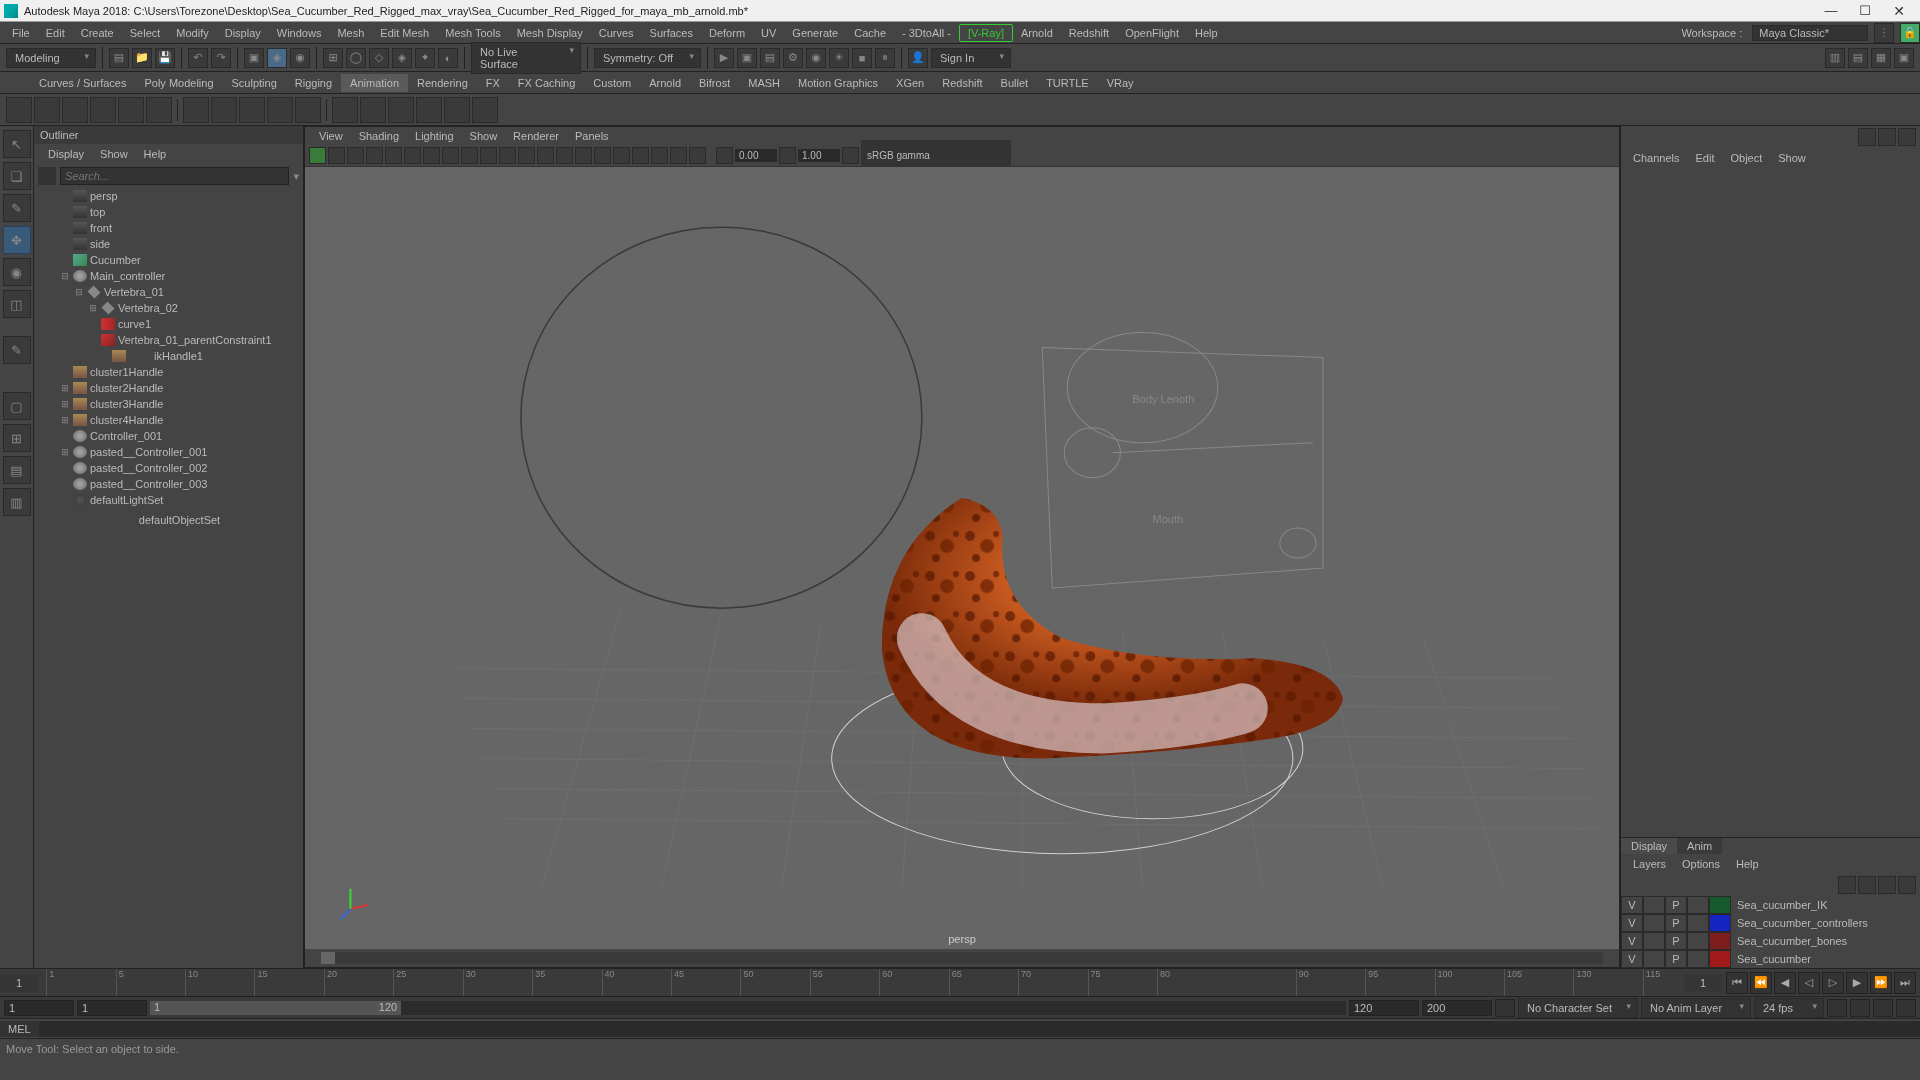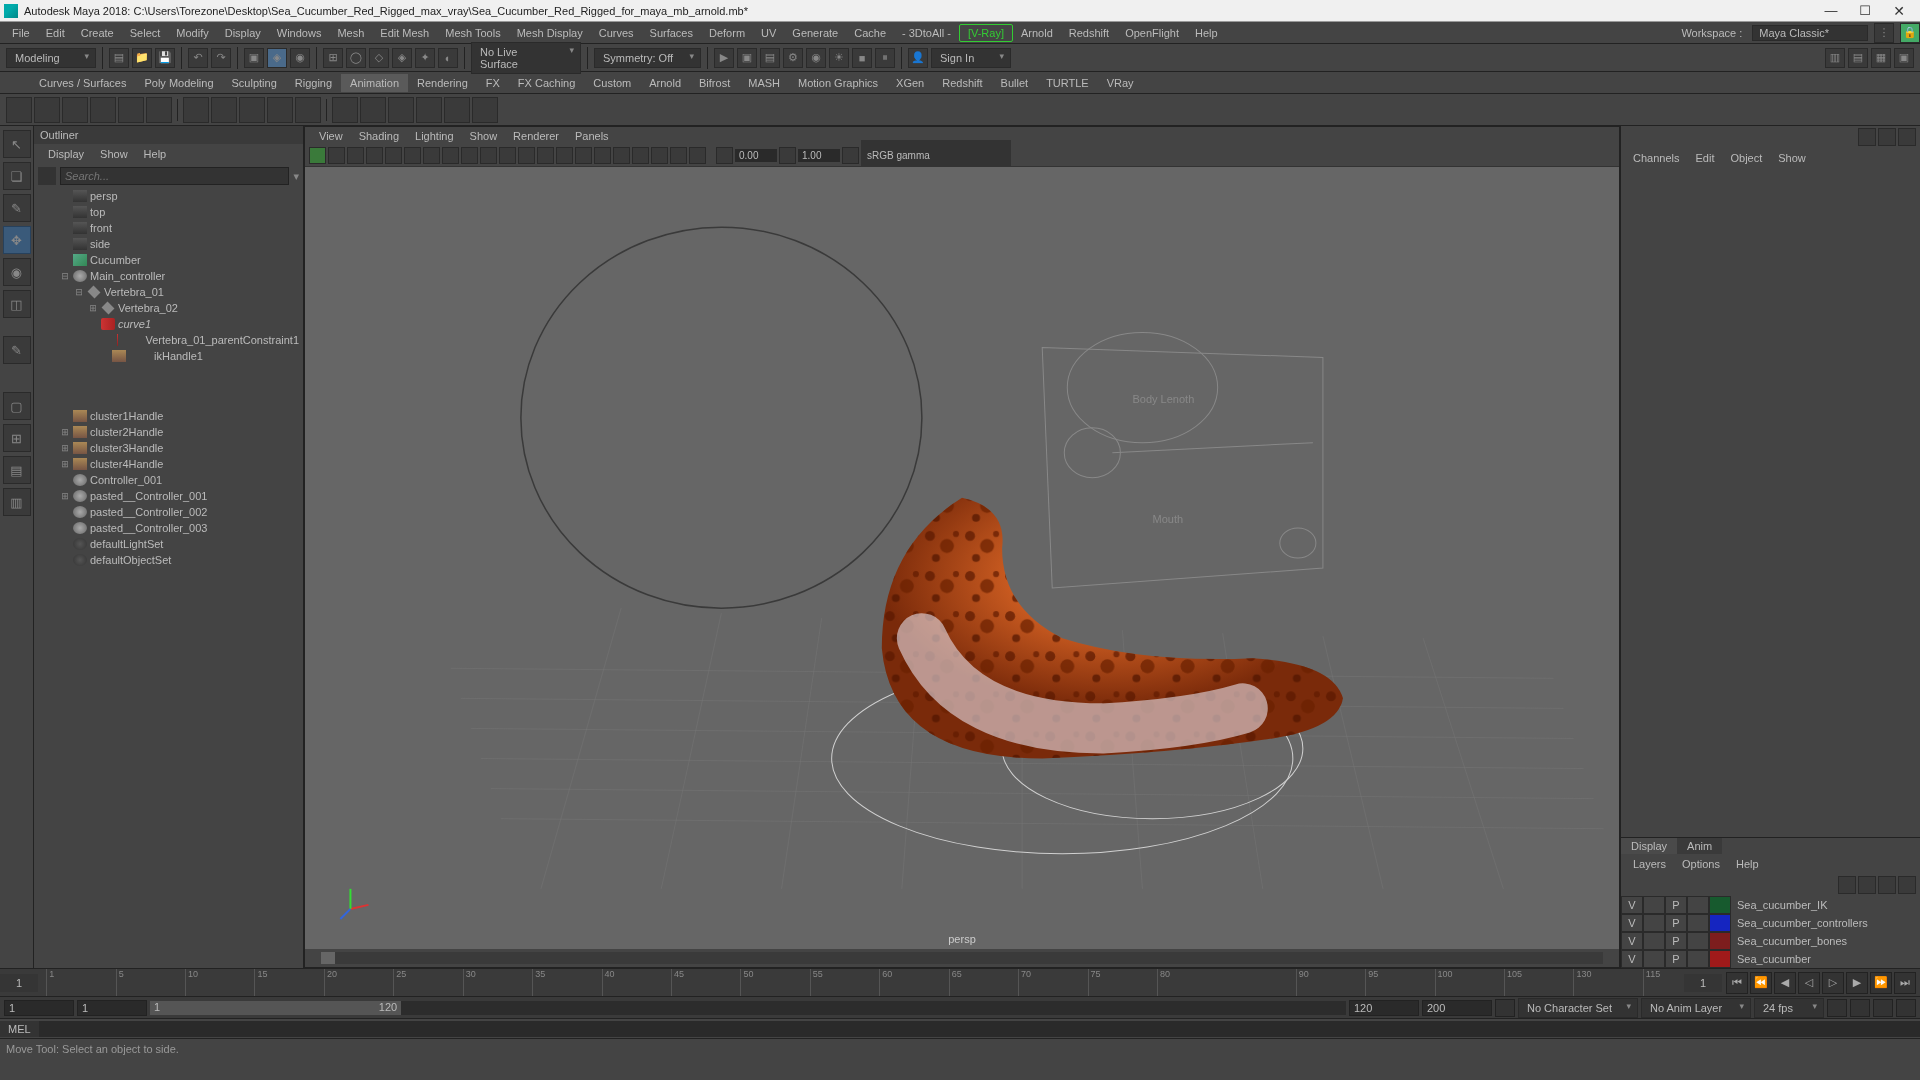"curve1" div.tree-item { font-style: italic -> none }
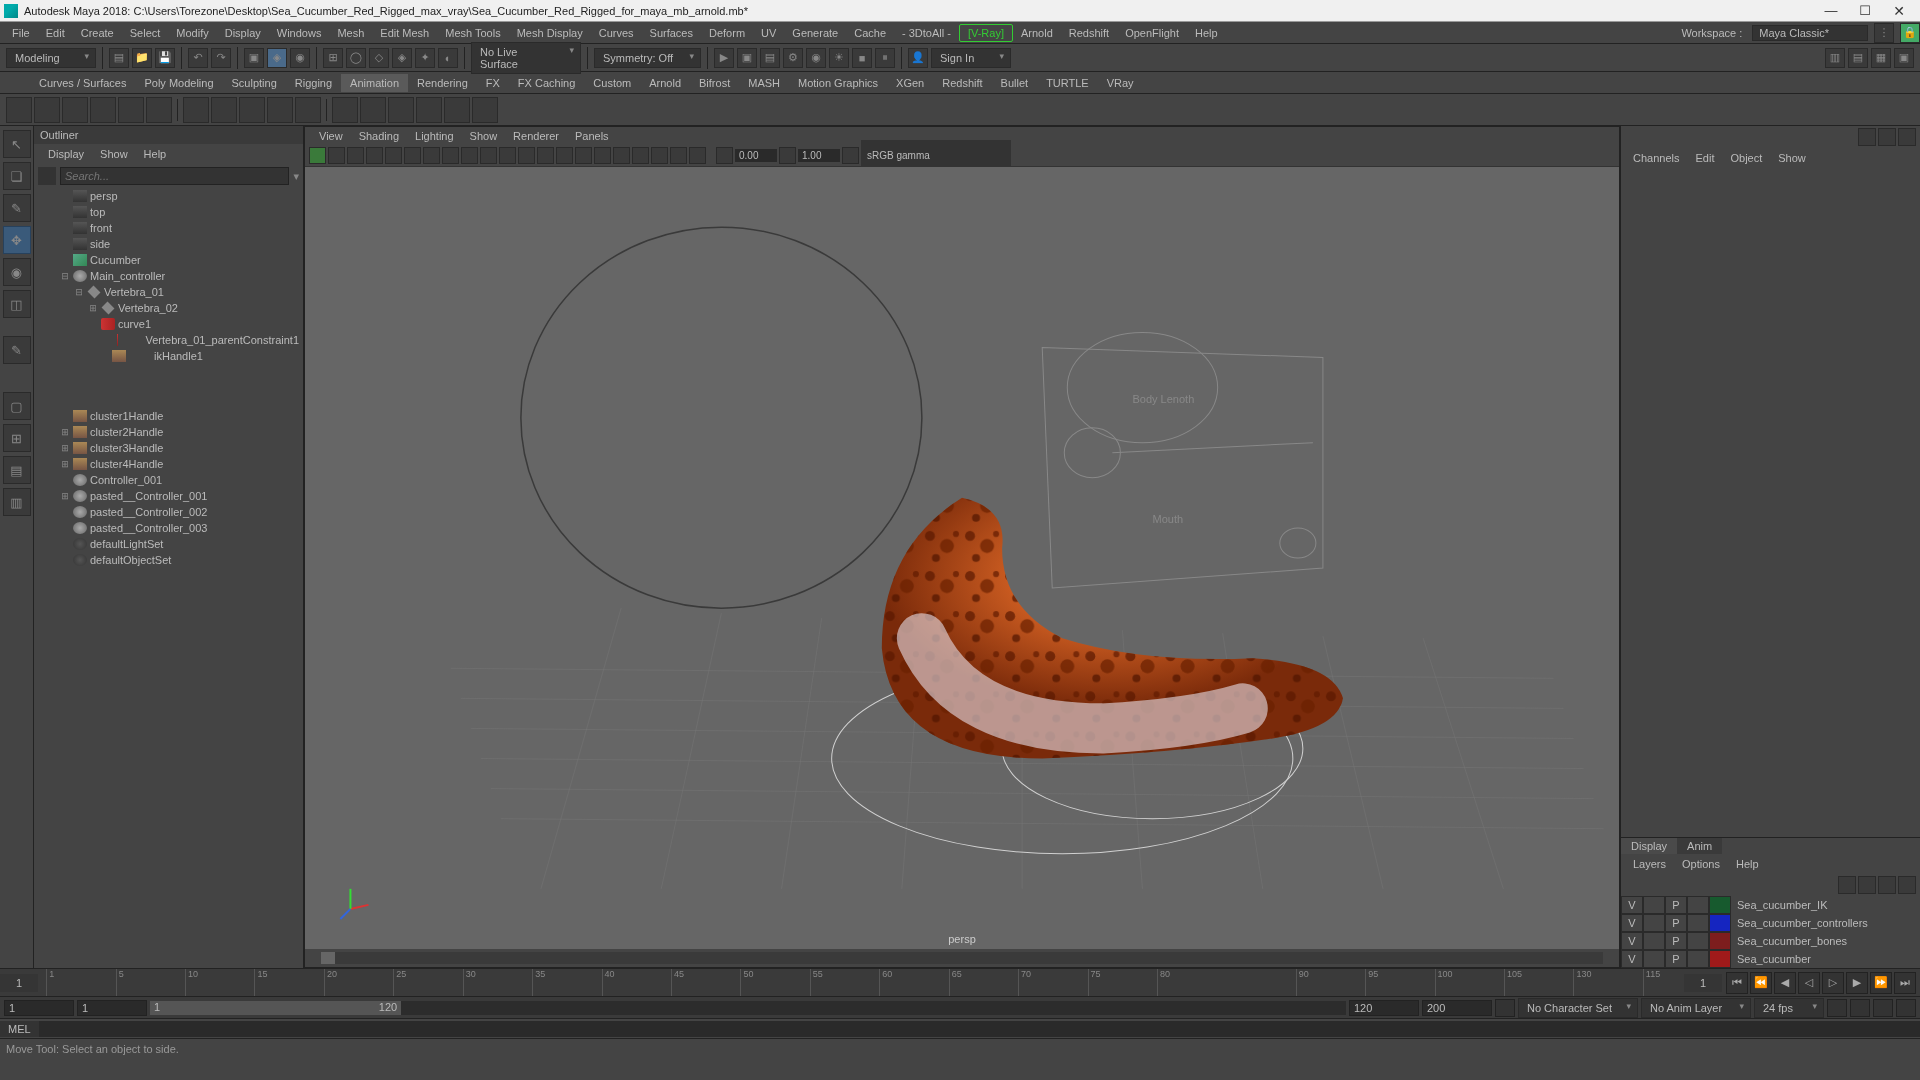"Vertebra_01_parentConstraint1" div.tree-item { gap: 28px -> none }
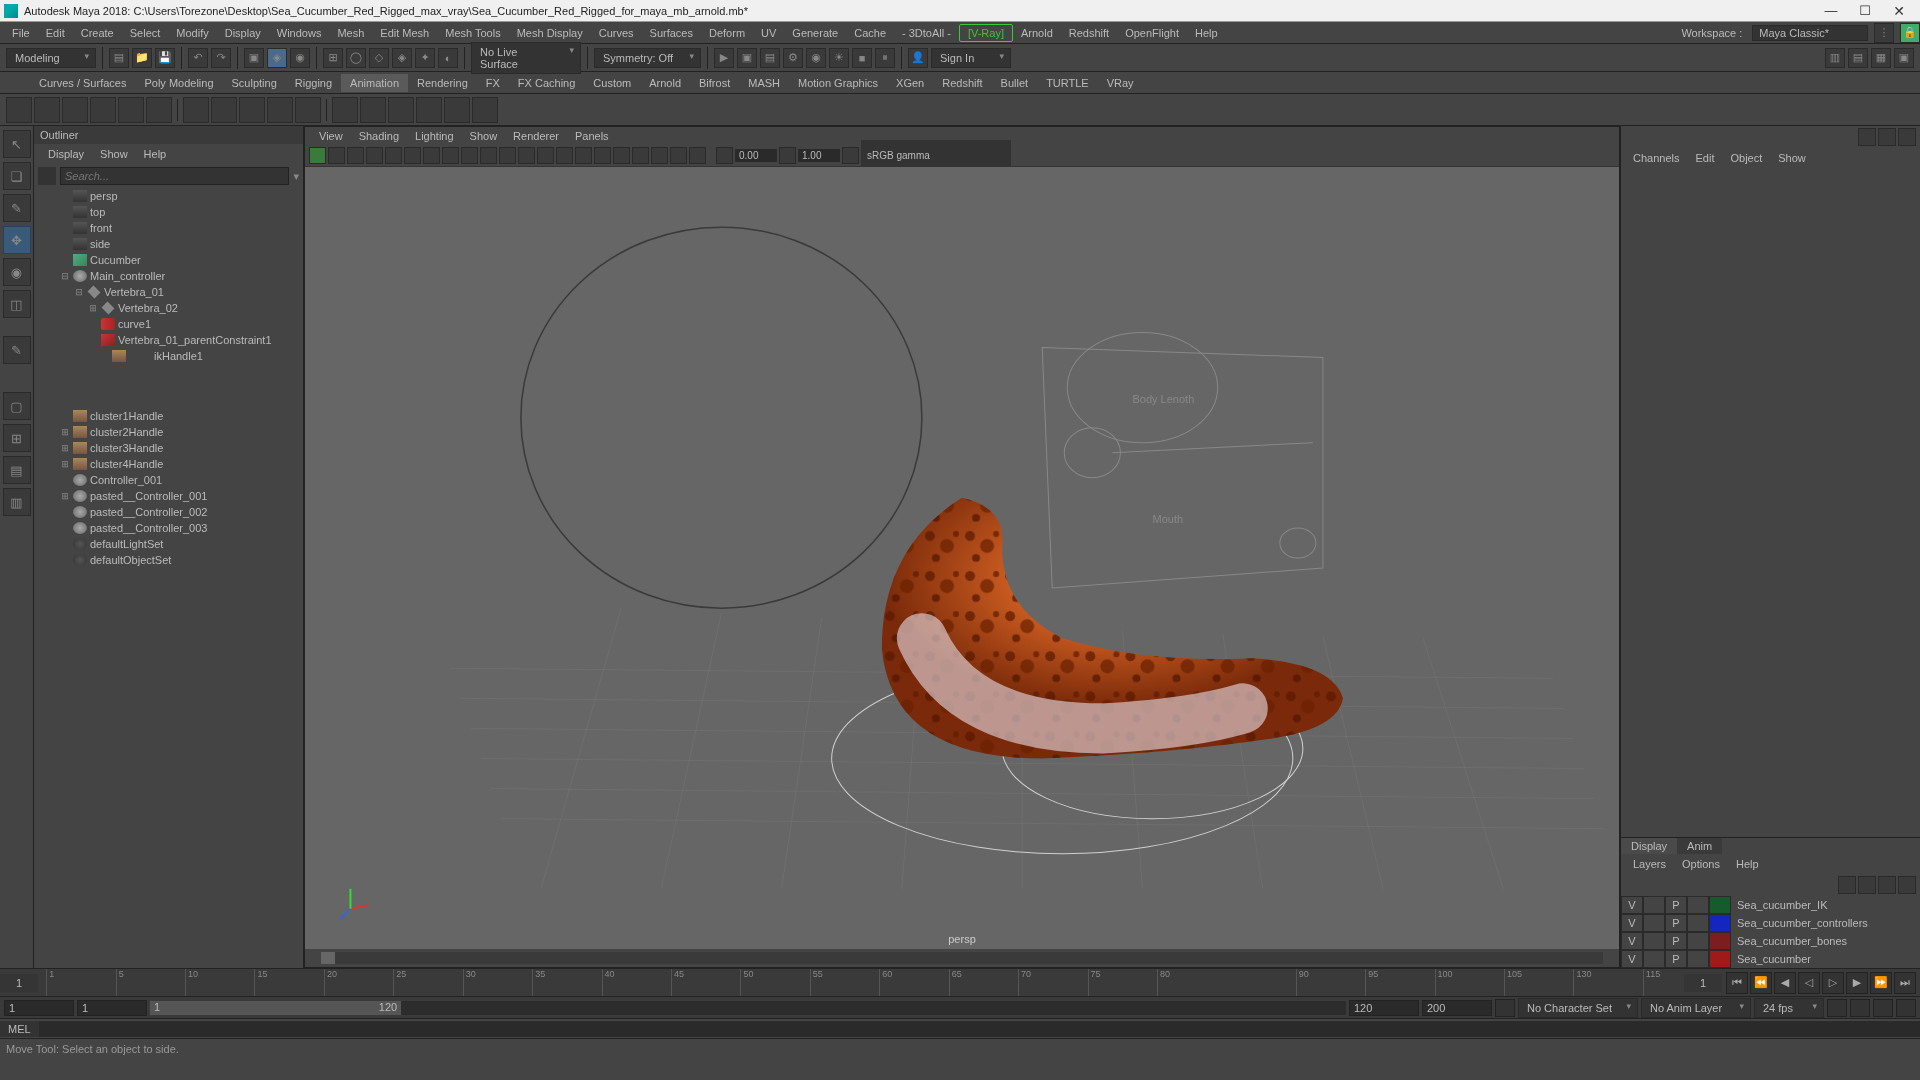"cluster1Handle" div.tree-item { margin-top: 44px -> none }
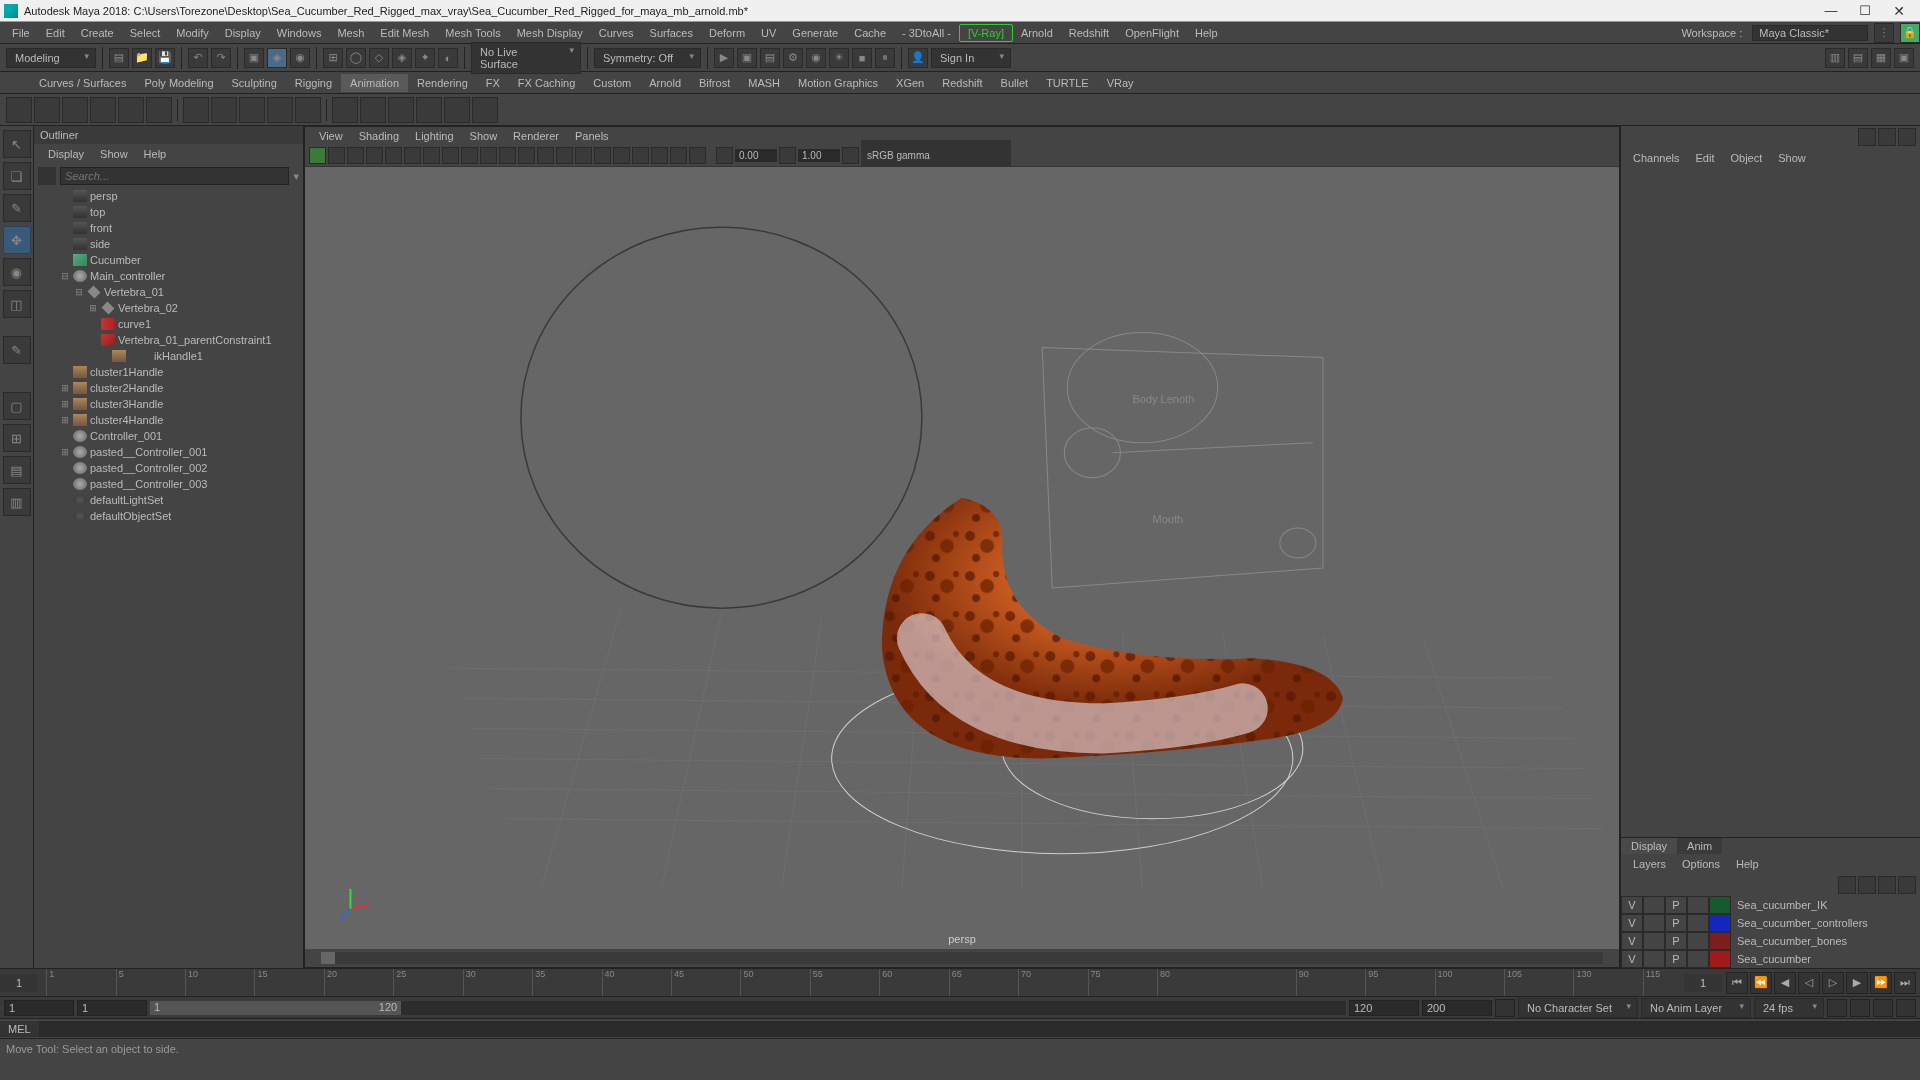"defaultObjectSet" div.tree-item { flex-direction: none -> column }
